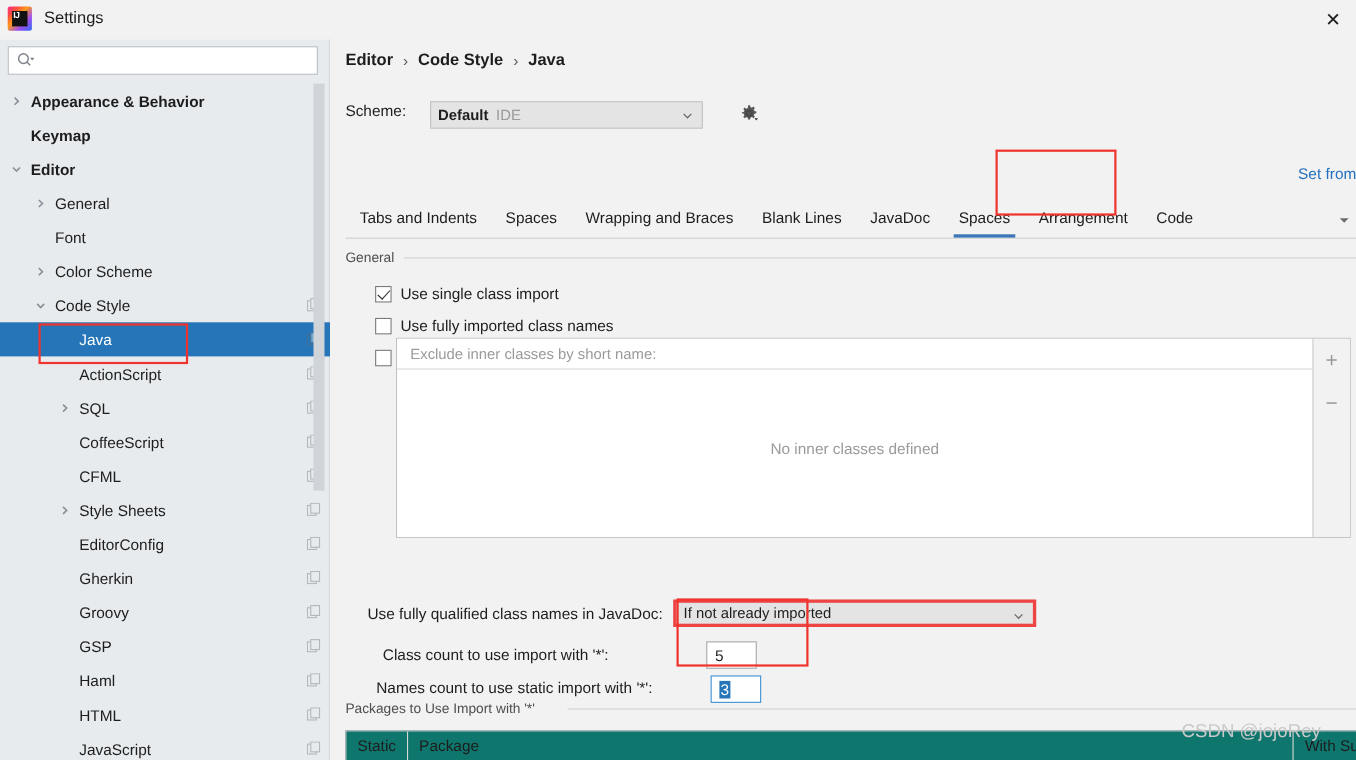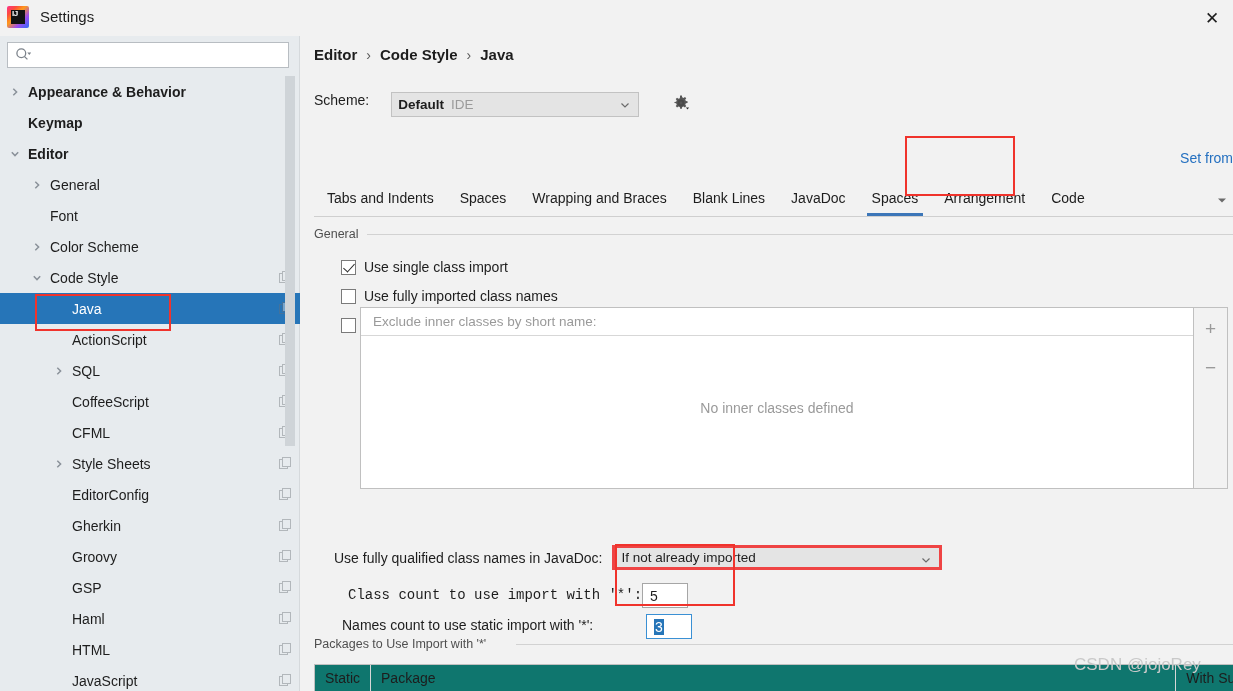"Class count to use import" div.count-label { font-family: Liberation Mono, monospace -> none }
